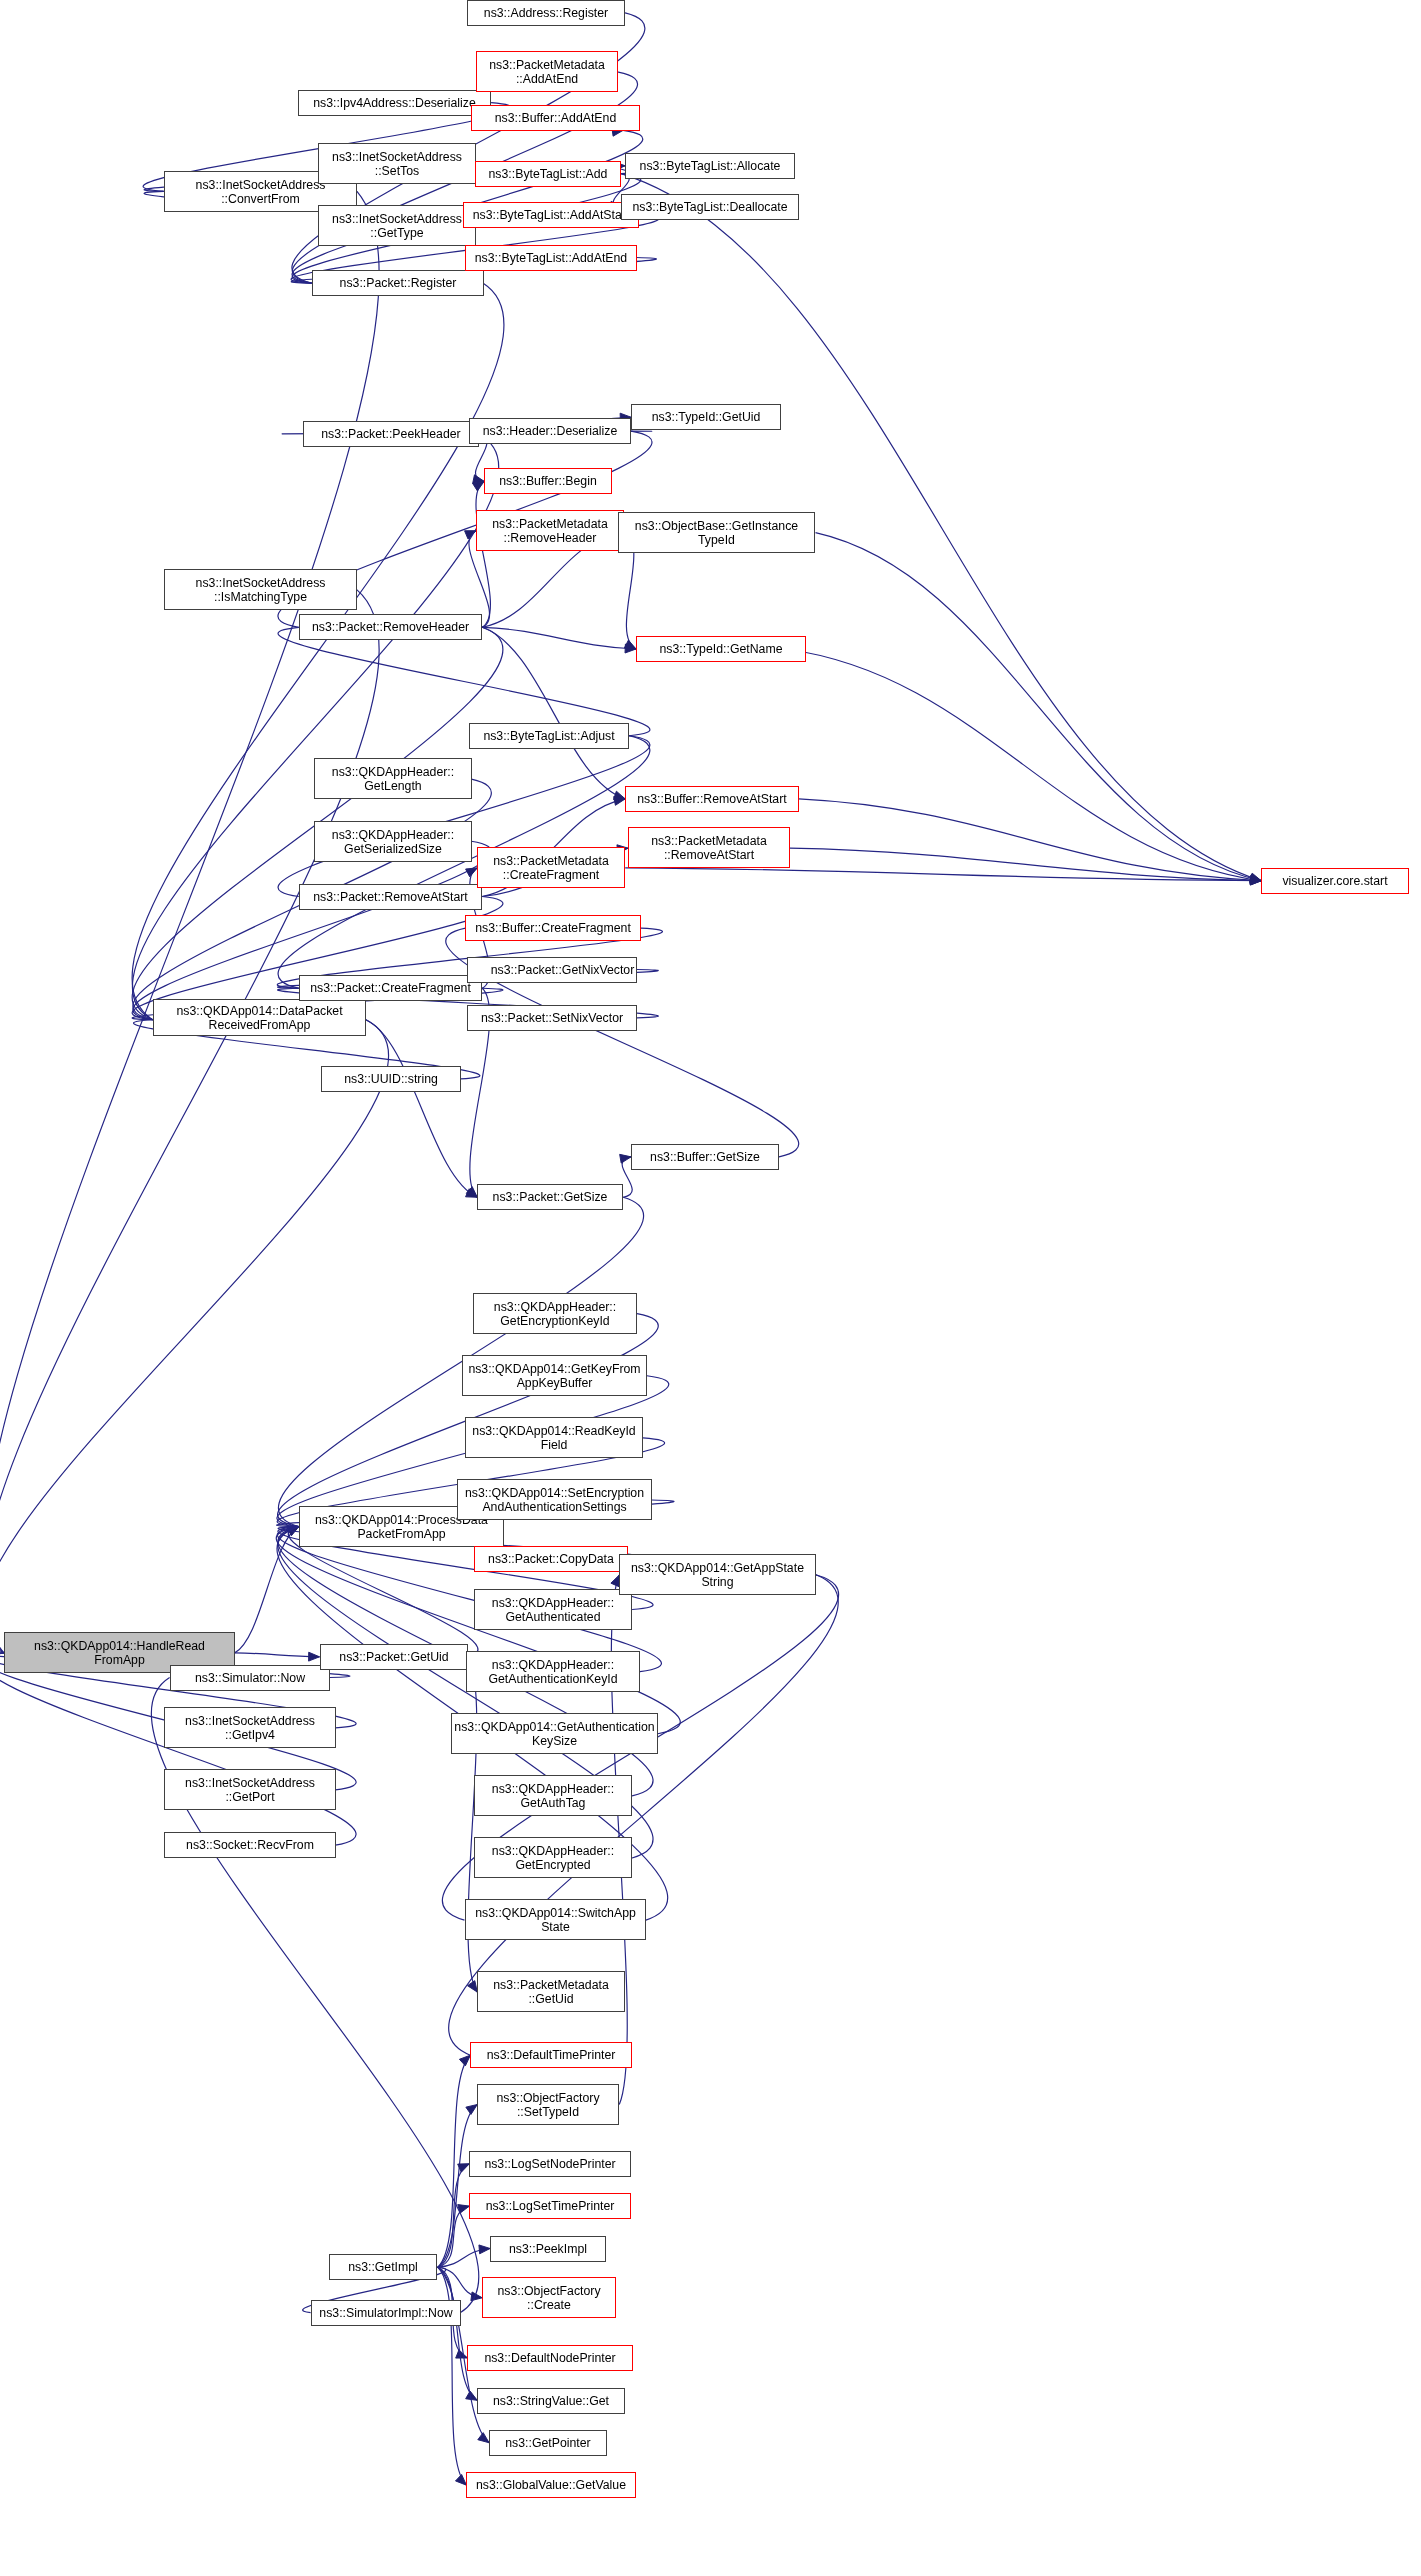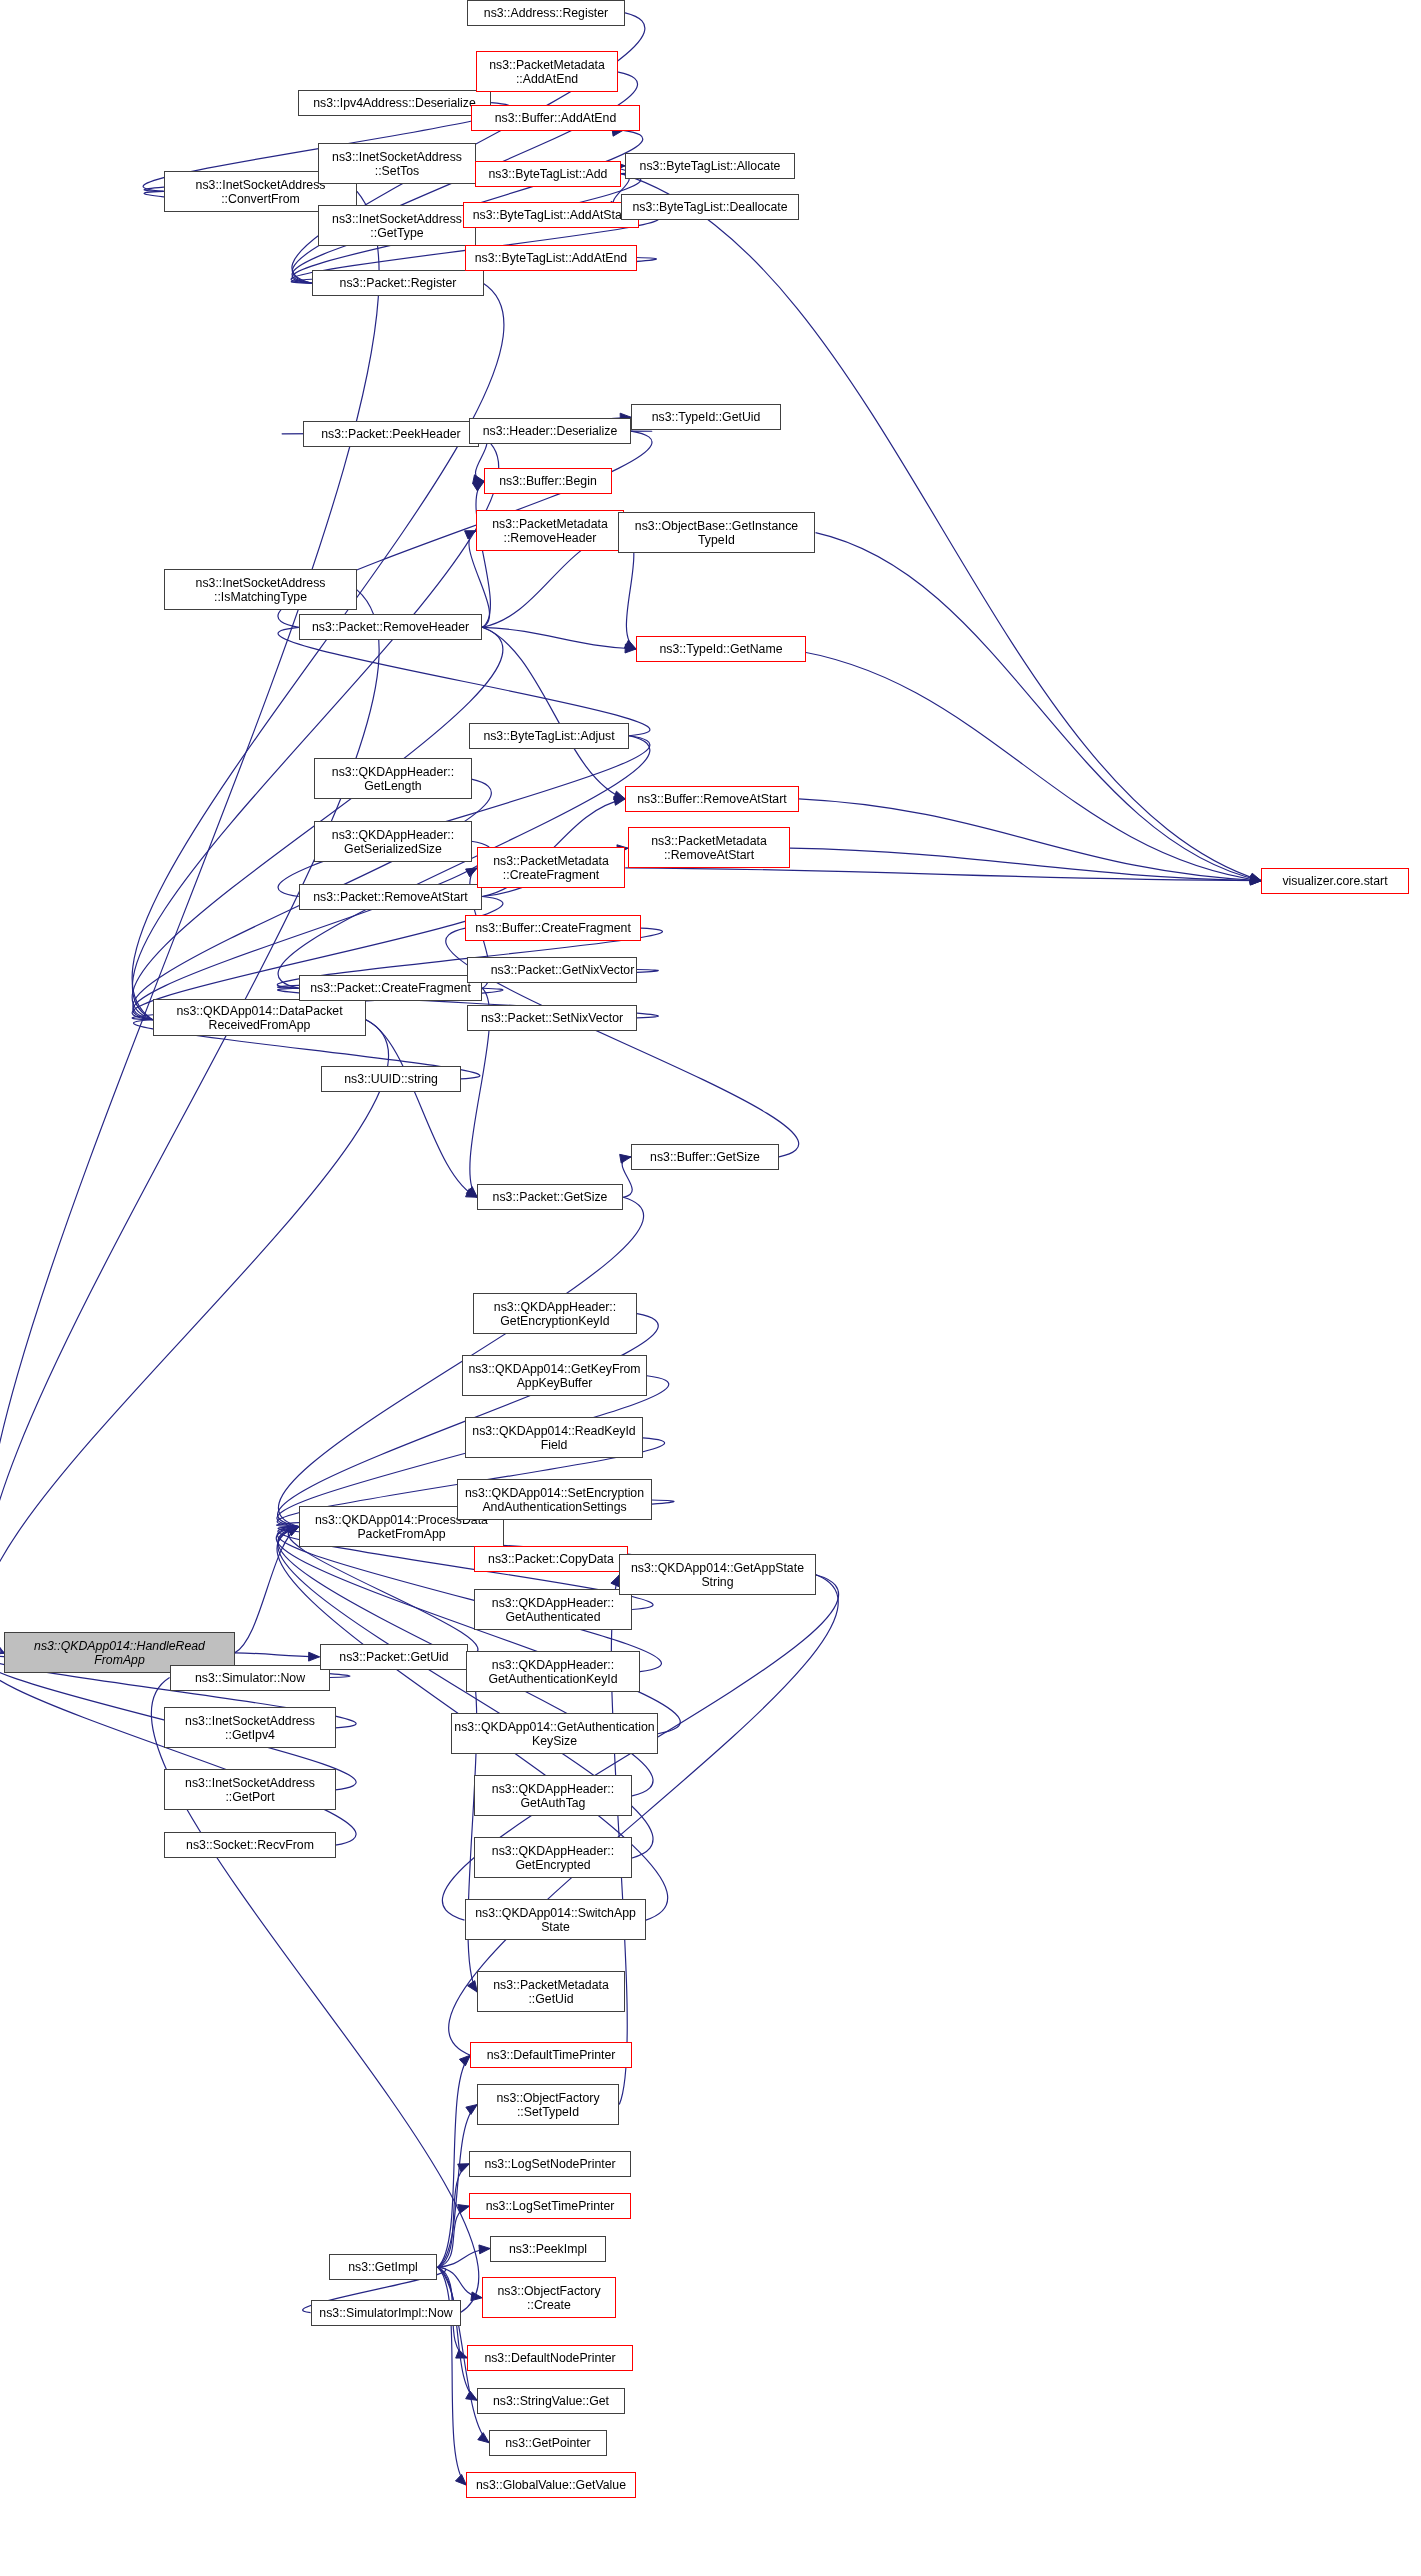"ns3::QKDApp014::HandleRead" div.node { font-style: italic -> none }
